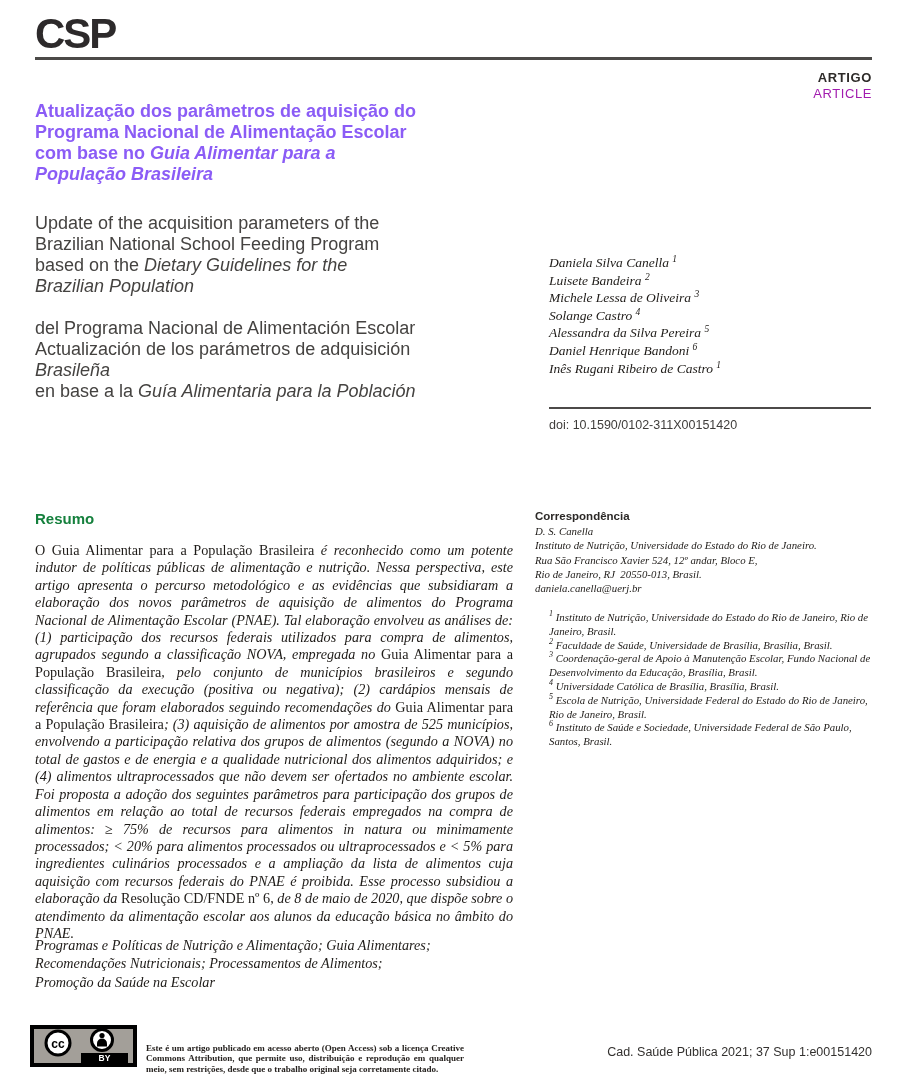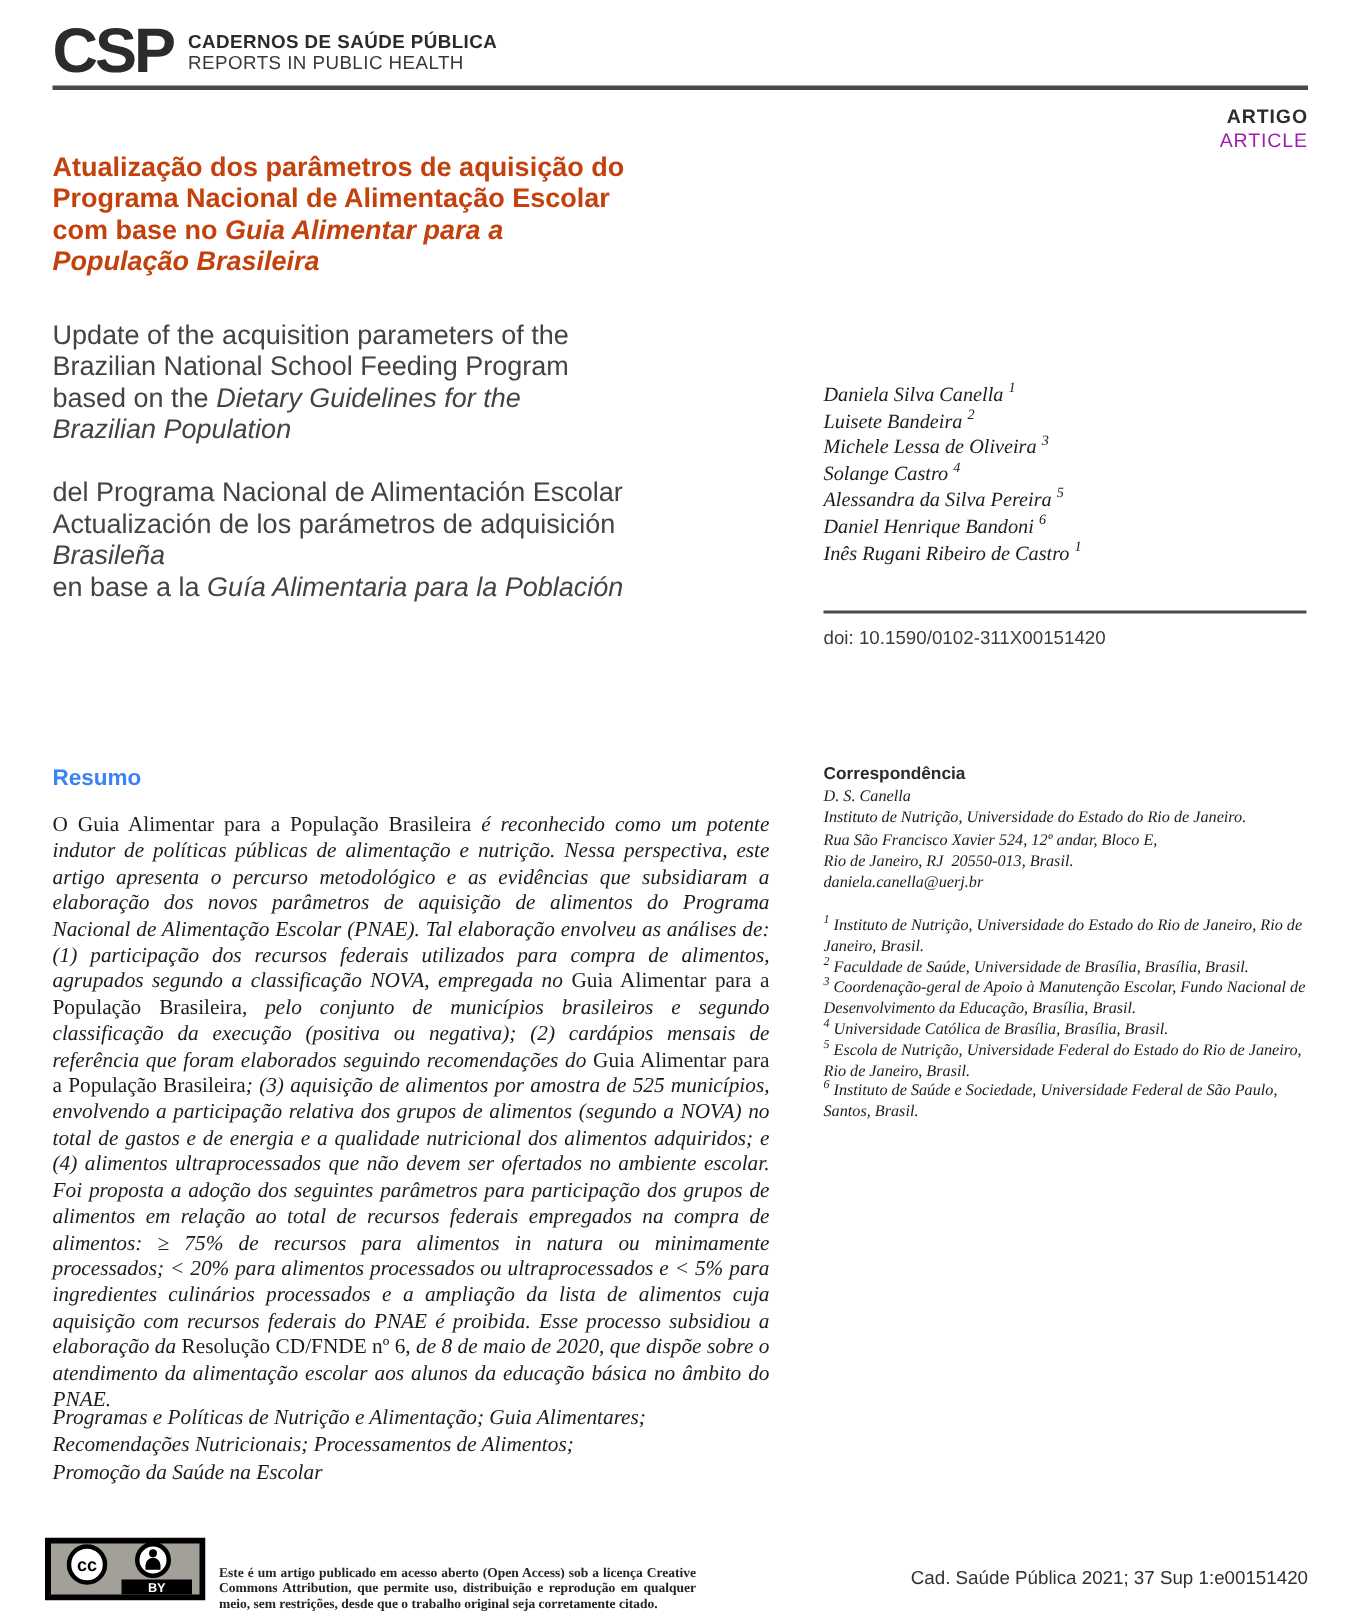"CADERNOS DE SAÚDE PÚBLICA" div.logo-names { html: <div> <div>CADERNOS DE SAÚDE PÚBLICA</div> <div>REPORTS IN PUBLIC HEALTH</div> </div> -> none }
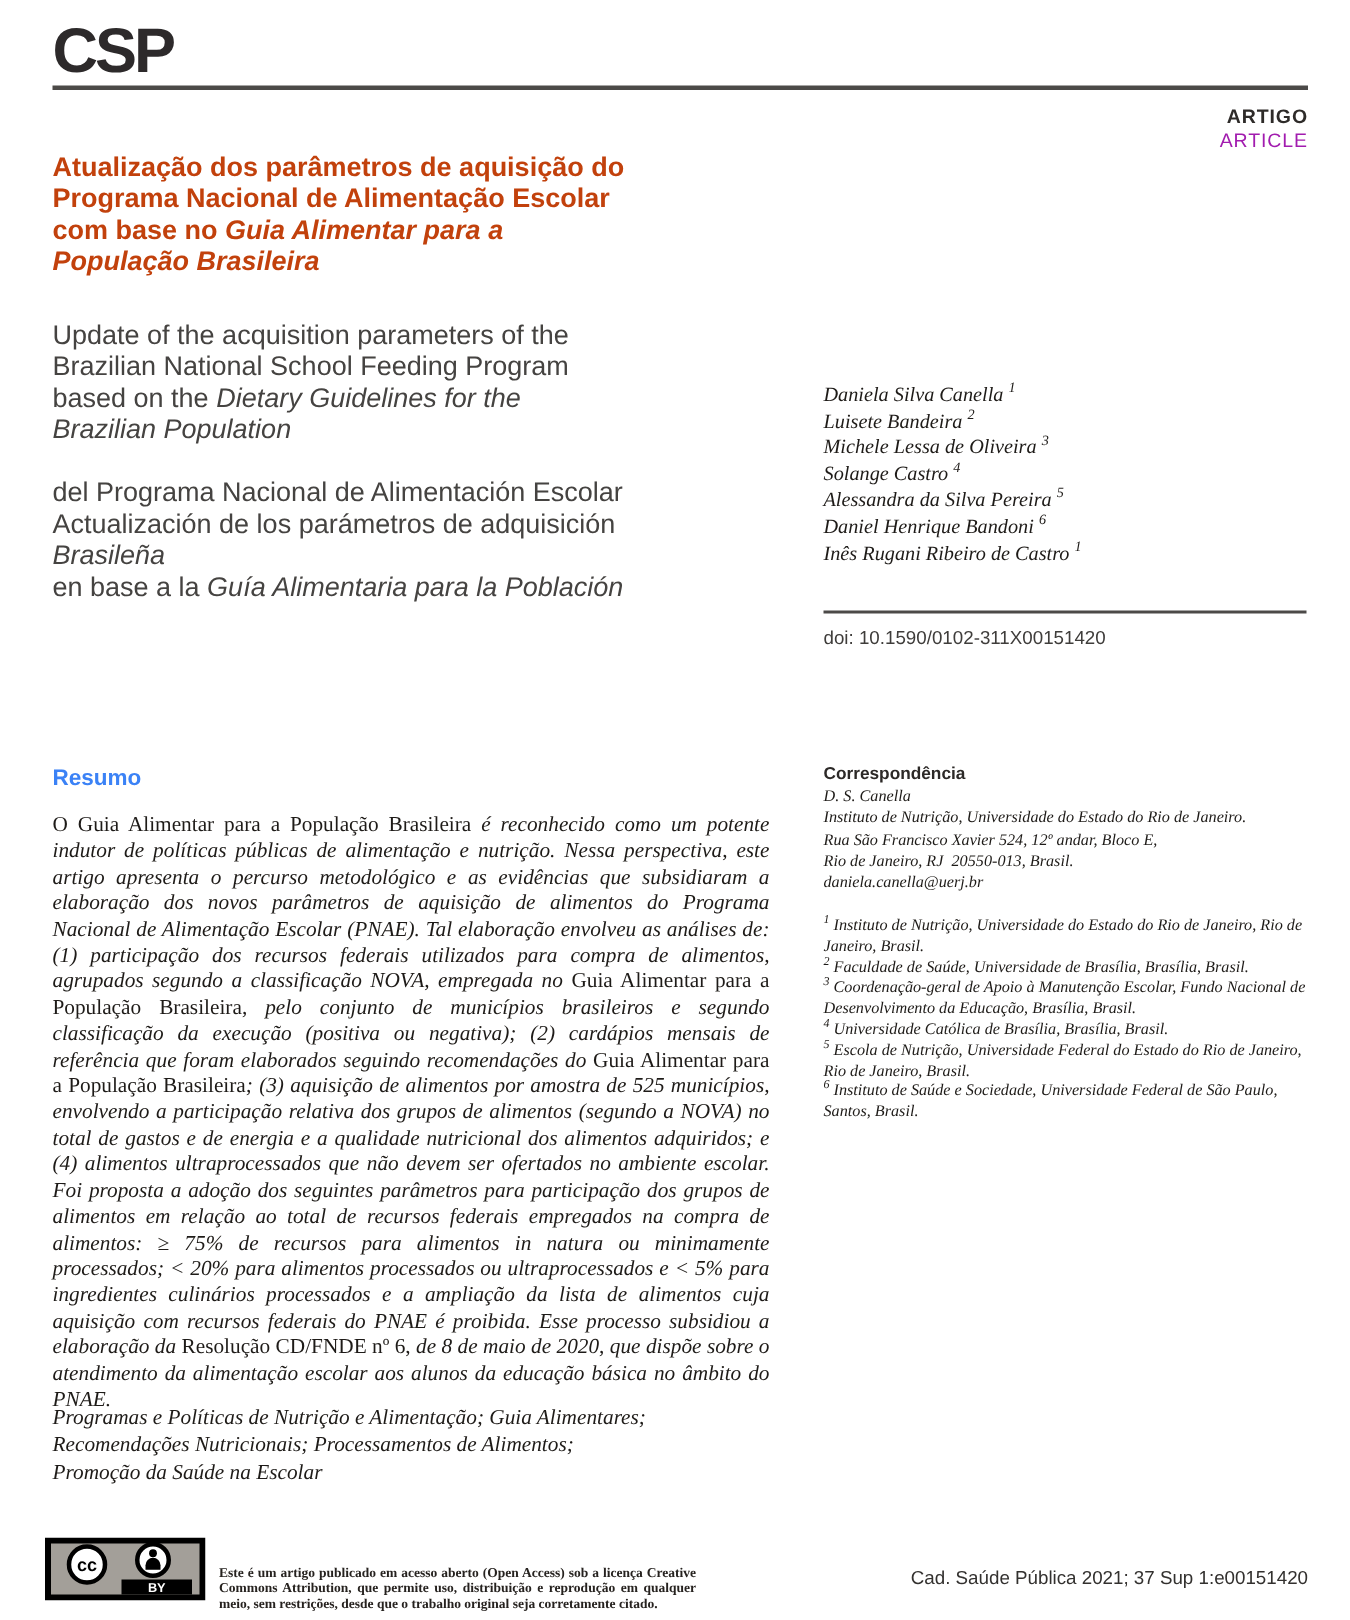"Atualização dos parâmetros de aquisição" .title { color: #c2410c -> #8b5cf6 }
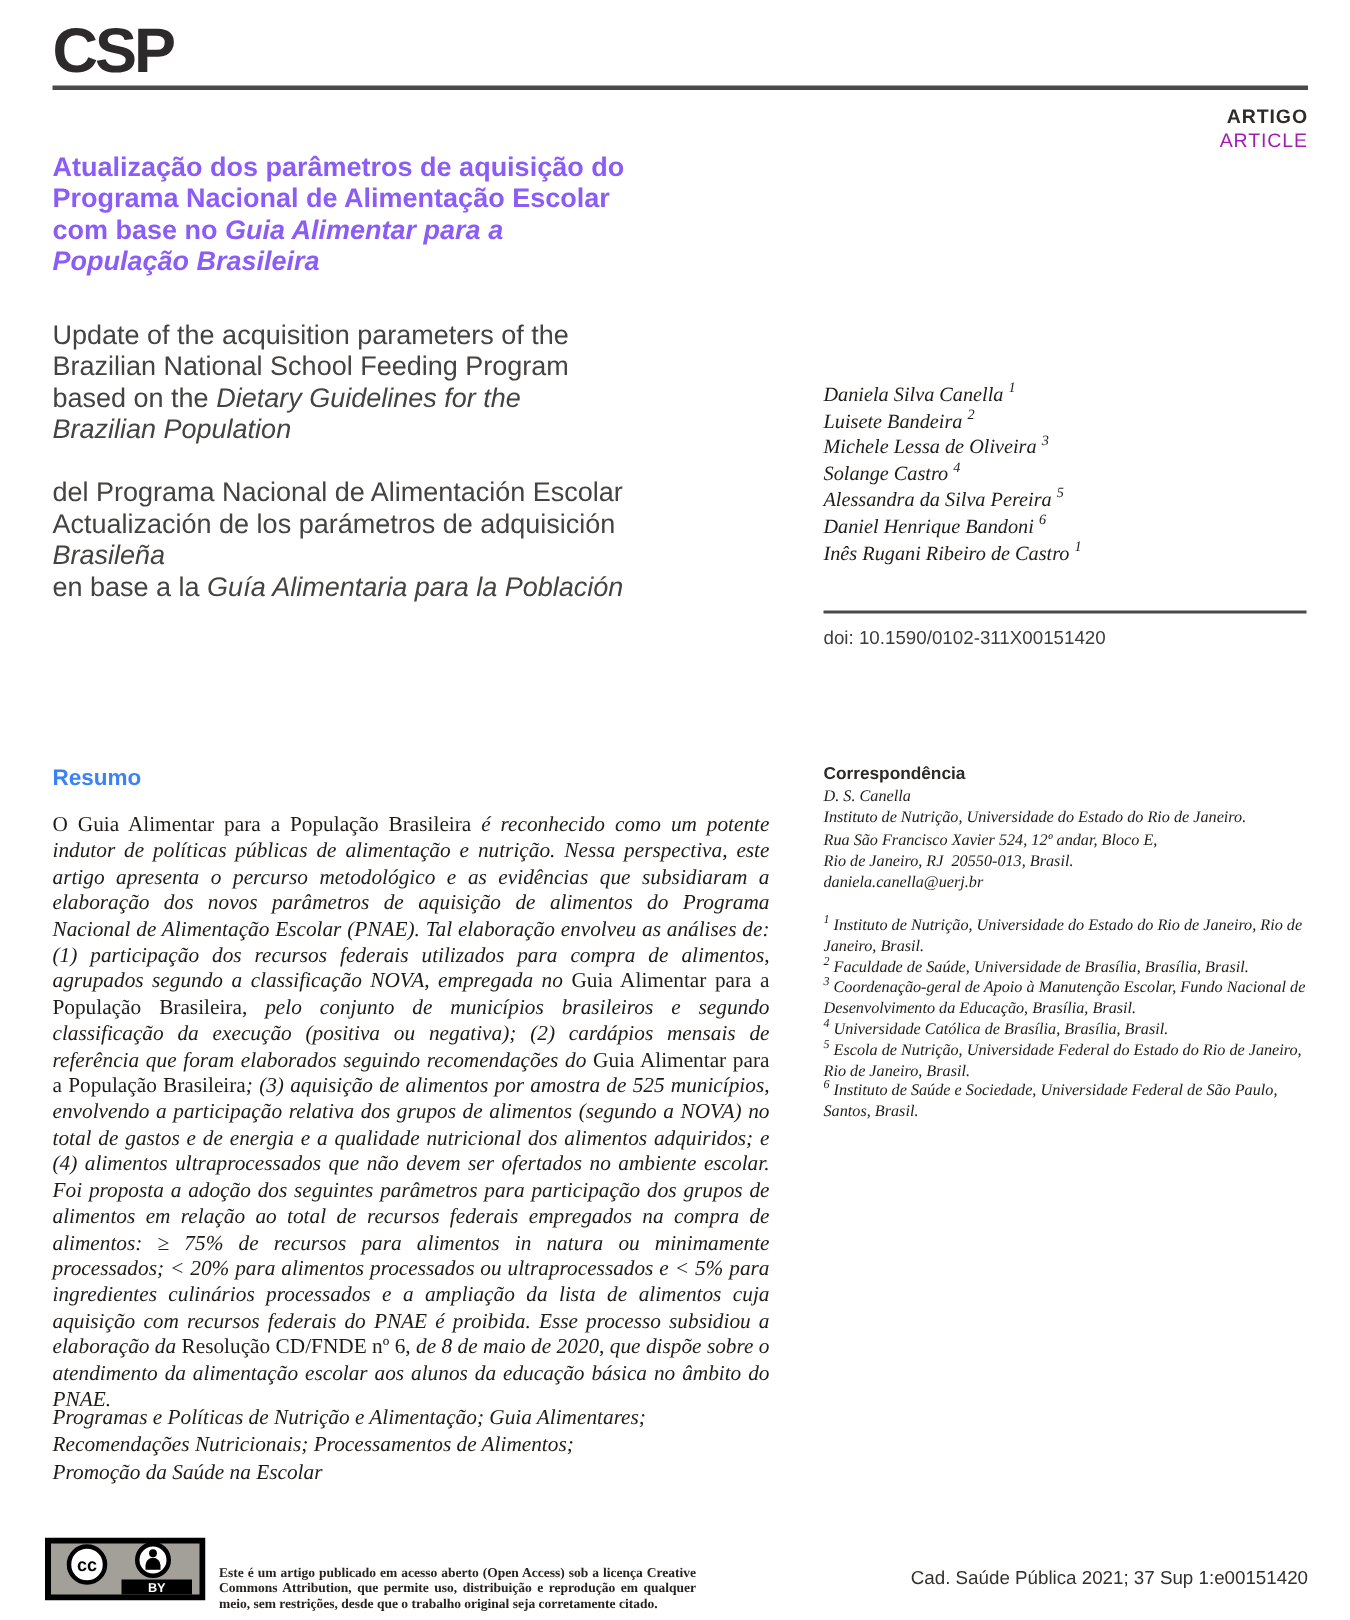"Resumo" .resumo-h { color: #3b82f6 -> #15803d }
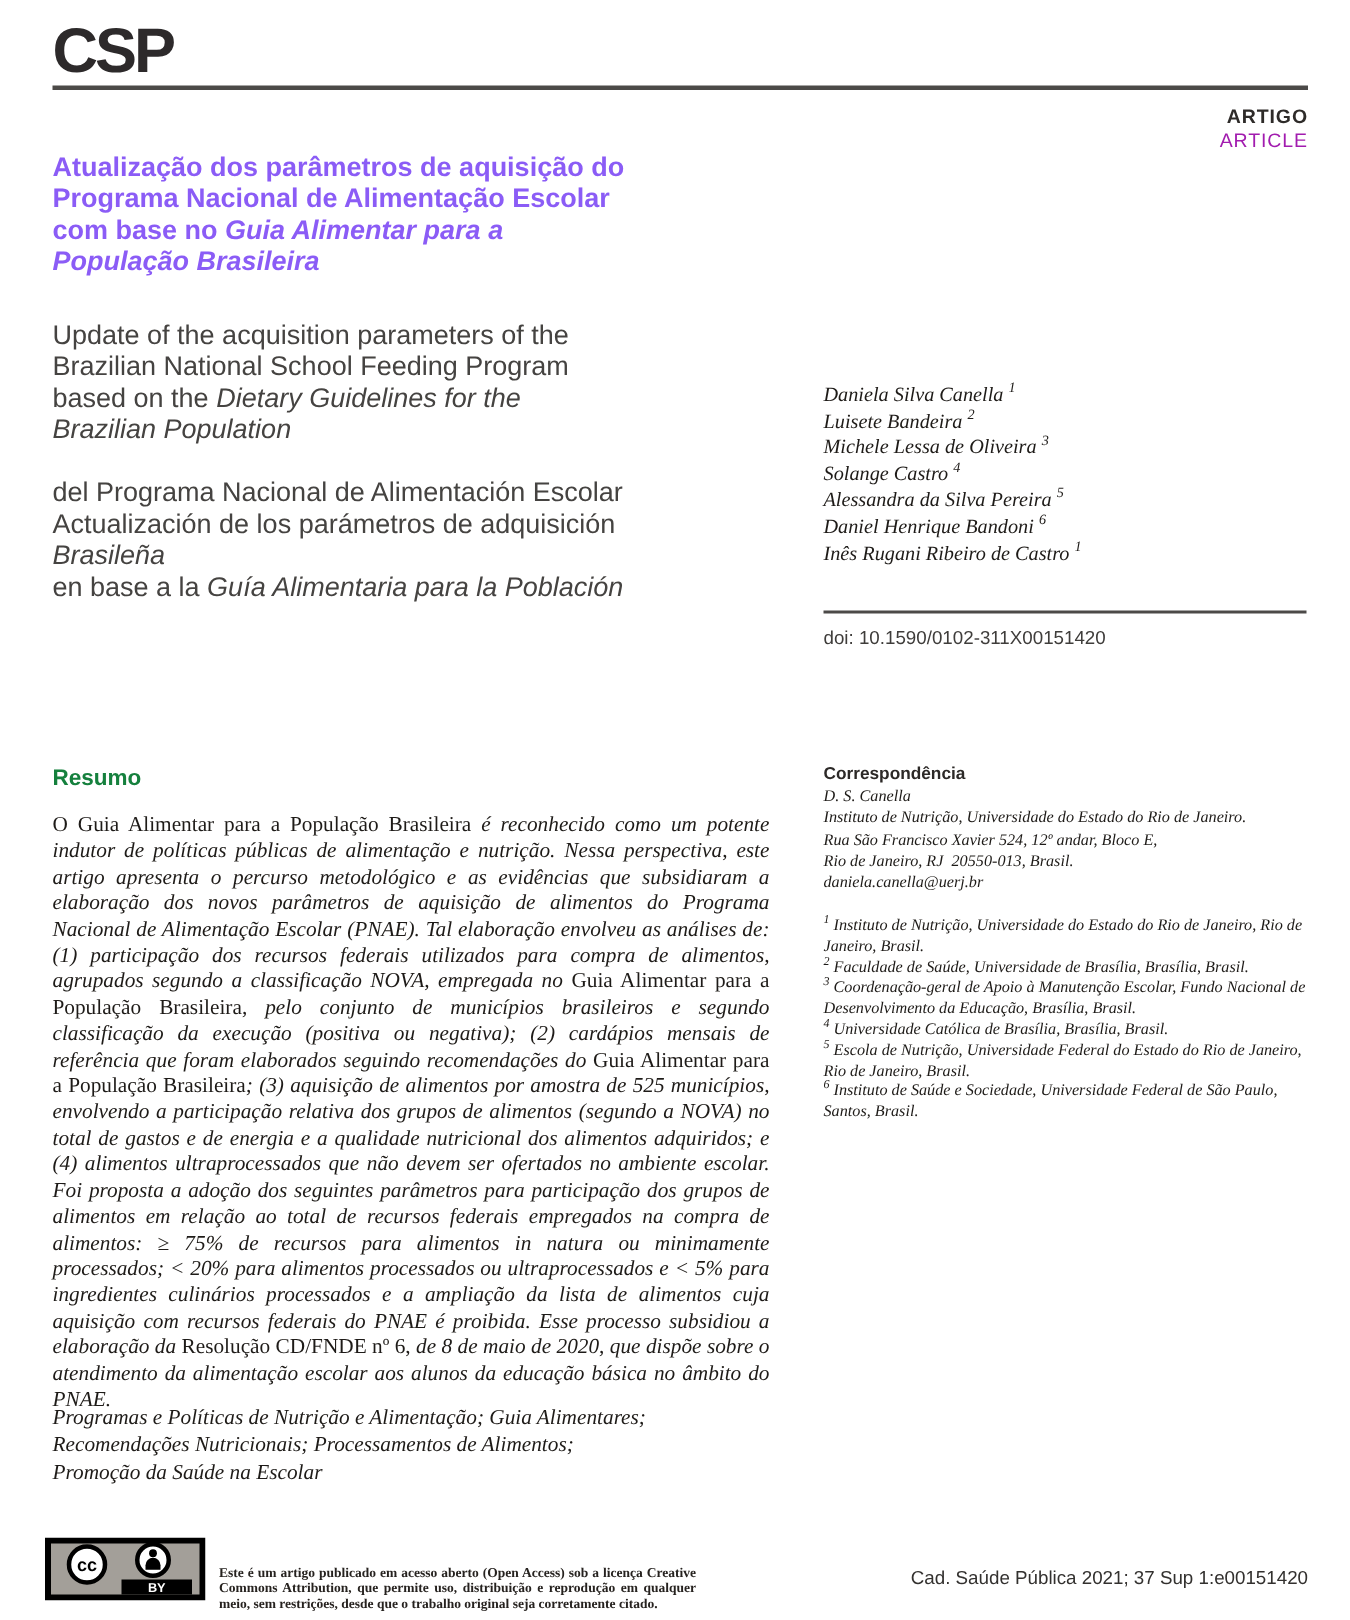"Correspondência" .corr { left: 549px -> 535px }
